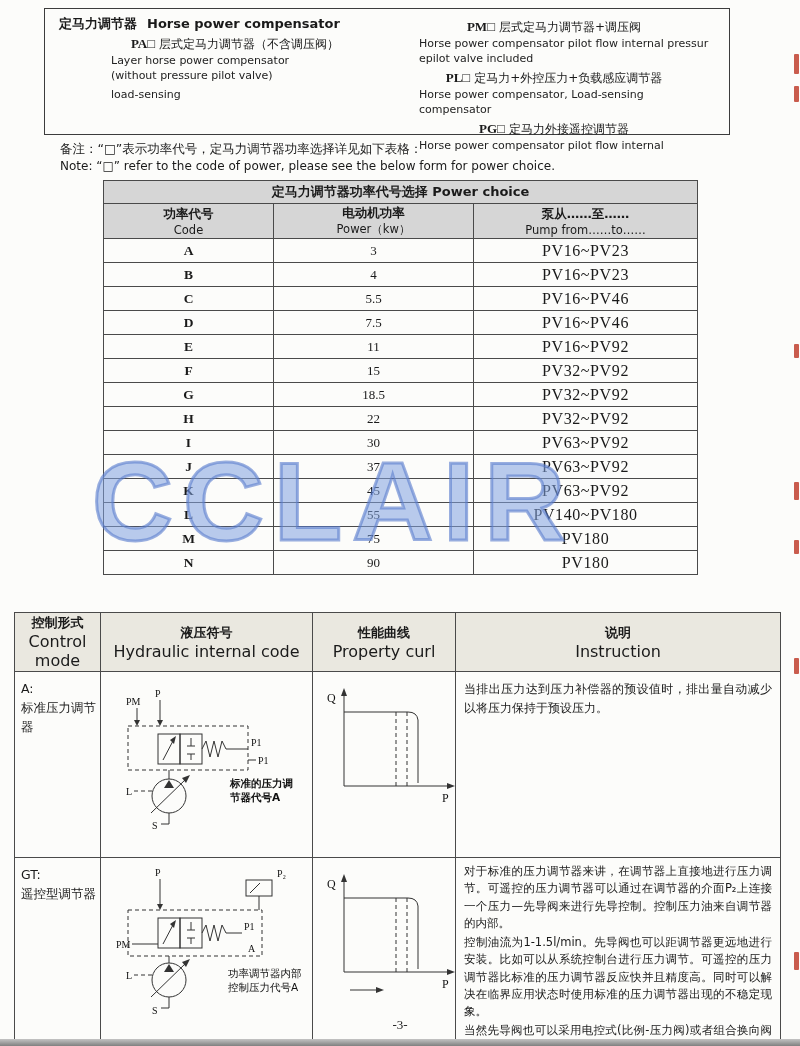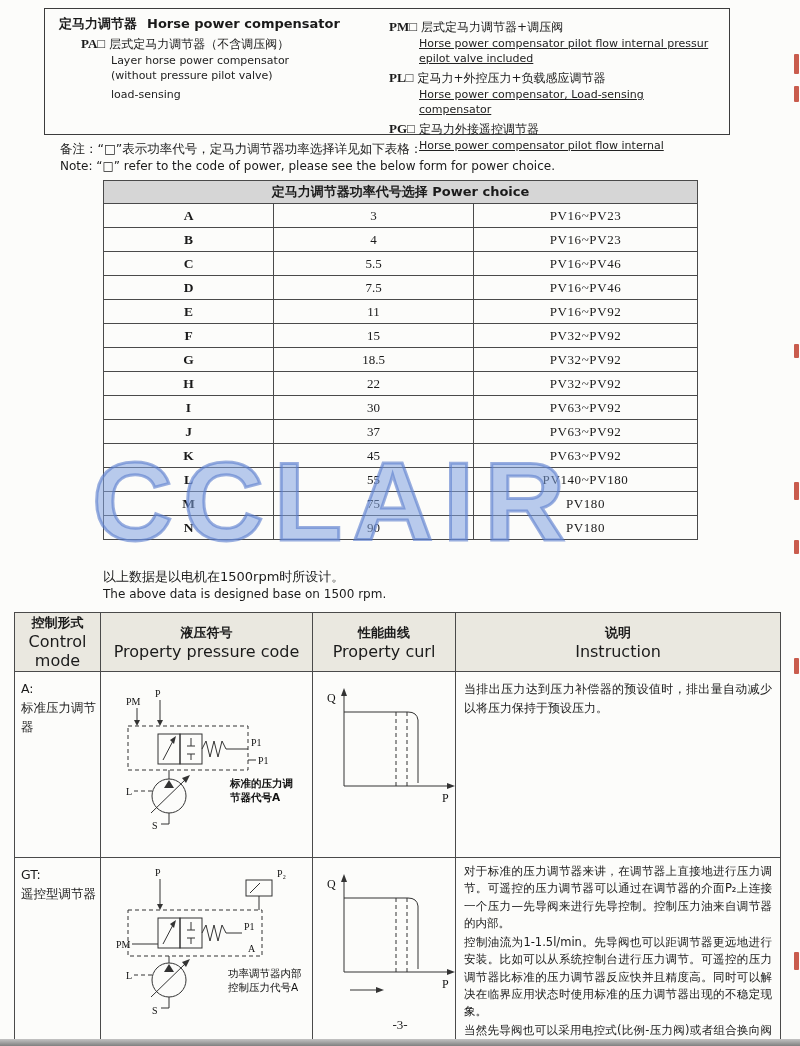"PM□ 层式定马力调节器+调压阀" .code-line { text-align: none -> center }
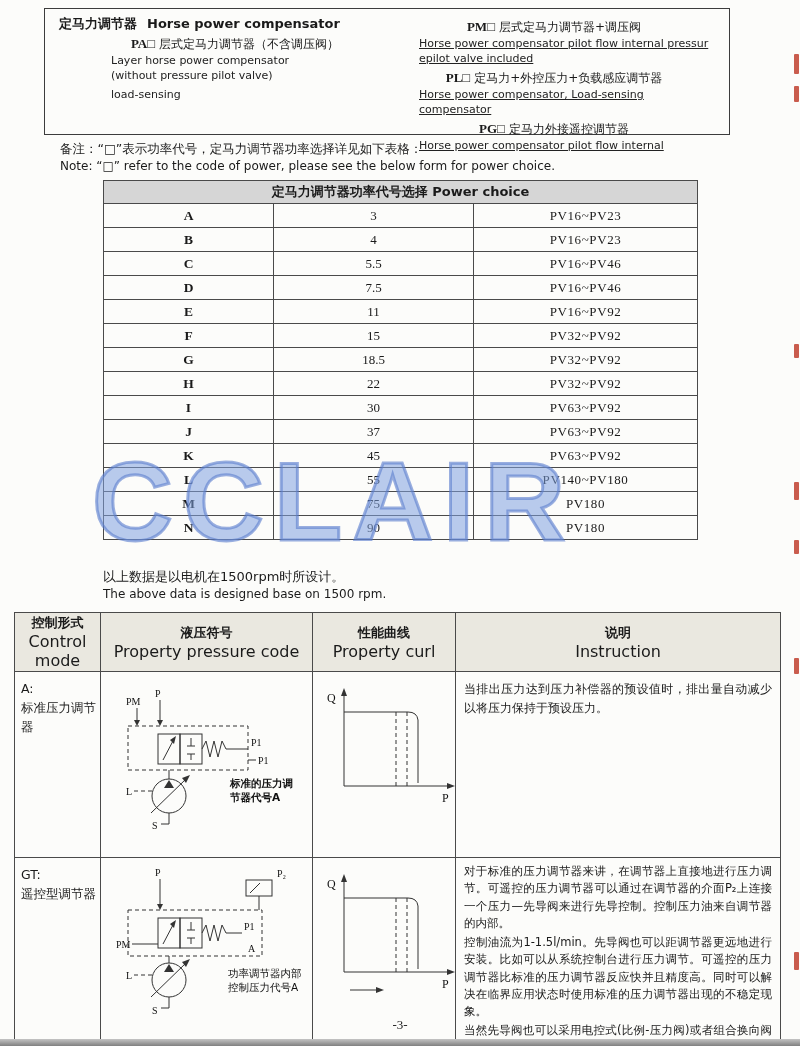"Horse power compensator pilot flow" .tb-right .en-line { text-decoration: underline -> none }
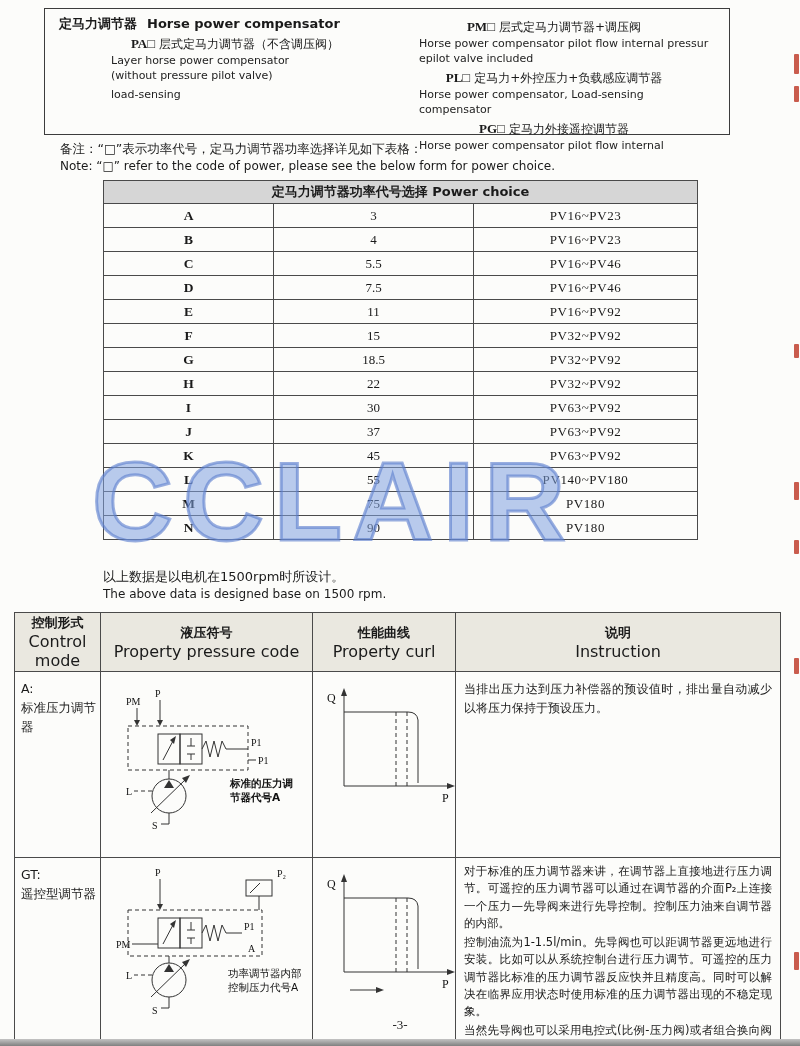"功率代号" tr.p-head { html: none -> <tr> <th> <div>功率代号</div> <div>Code</div> </th> <th> <div>电动机功率</div> <div>Power（kw）</div> </th> <th> <div>泵从……至……</div> <div>Pump from……to……</div> </th> </tr> }
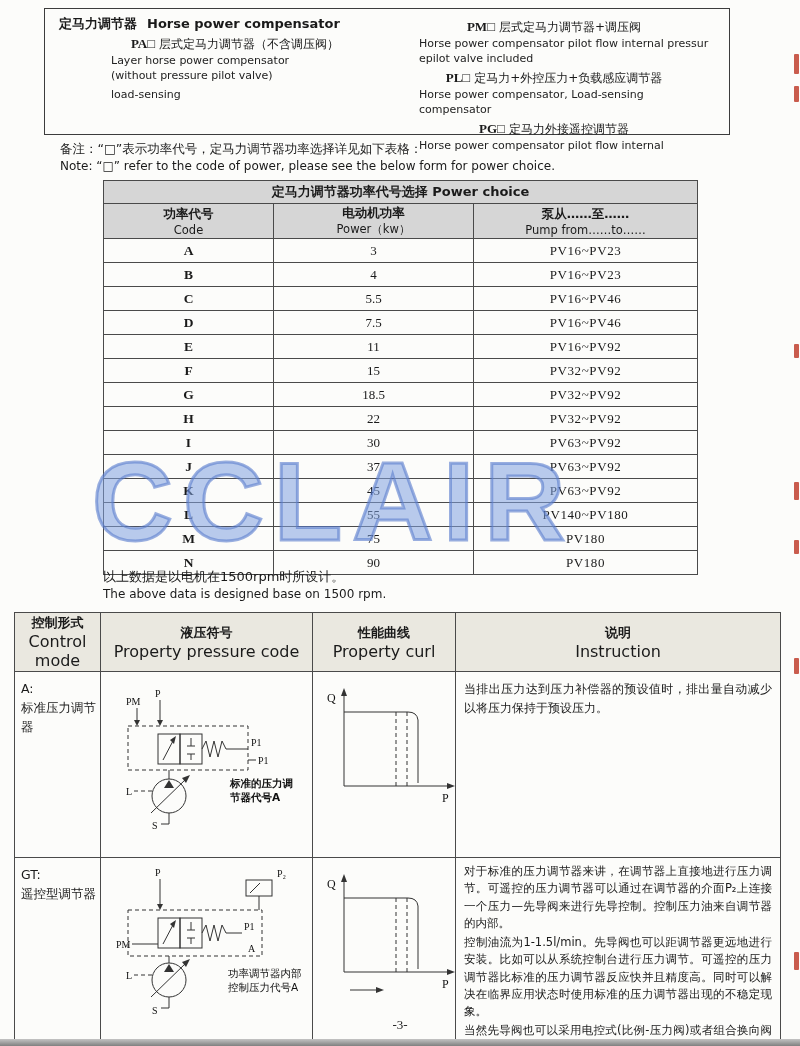"PV16~PV23" td.c-pump { font-size: 13px -> 16px }
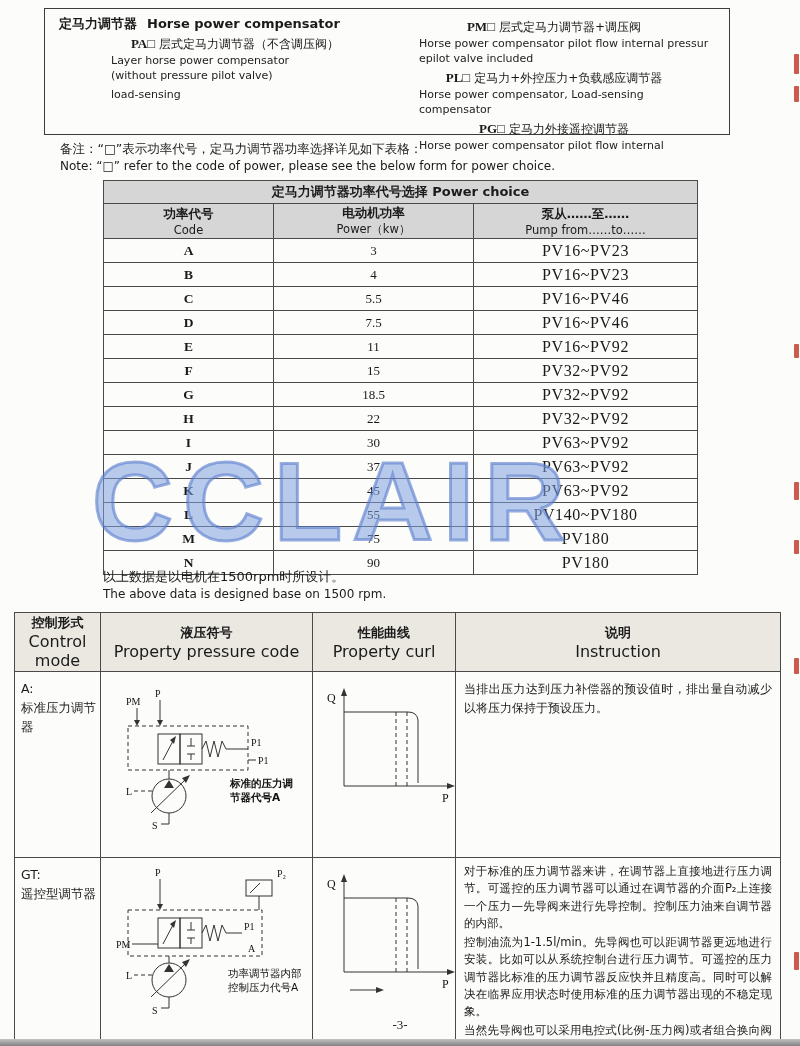"以上数据是以电机在1500rpm时所设计。" div.footnote { html: <div> <div>以上数据是以电机在1500rpm时所设计。</div> <div>The above data is designed base on 1500 rpm.</div> </div> -> none }
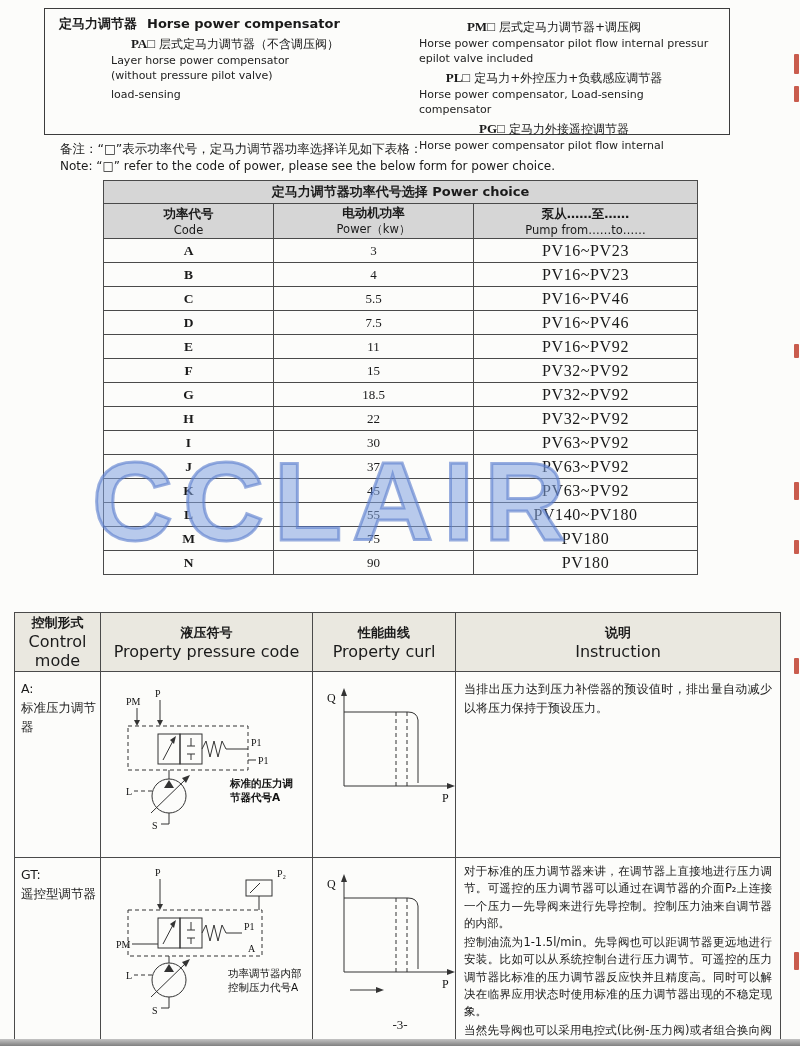"Property pressure code" div.en { text: Property pressure -> Hydraulic internal }
